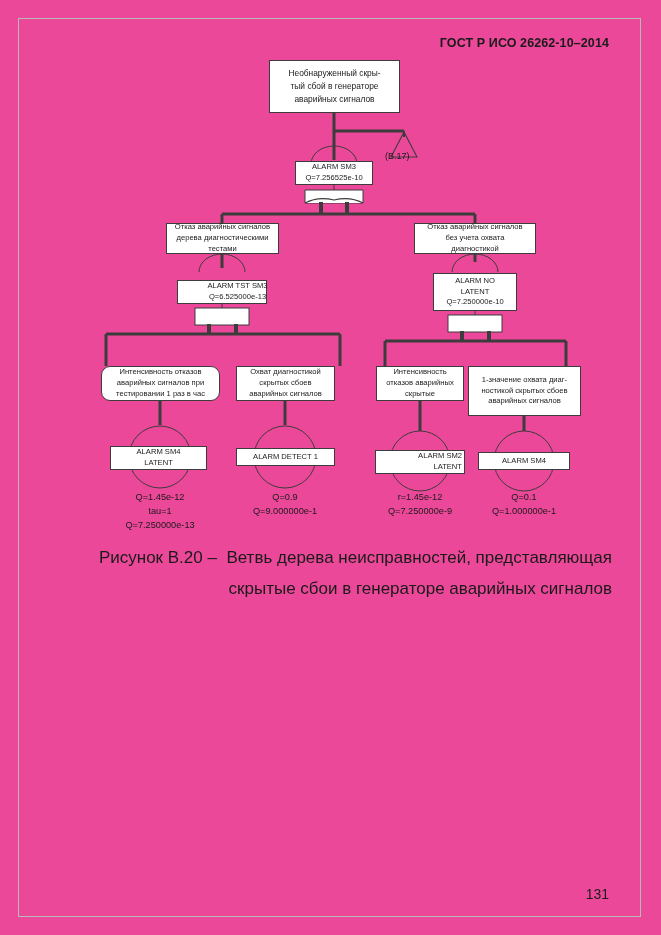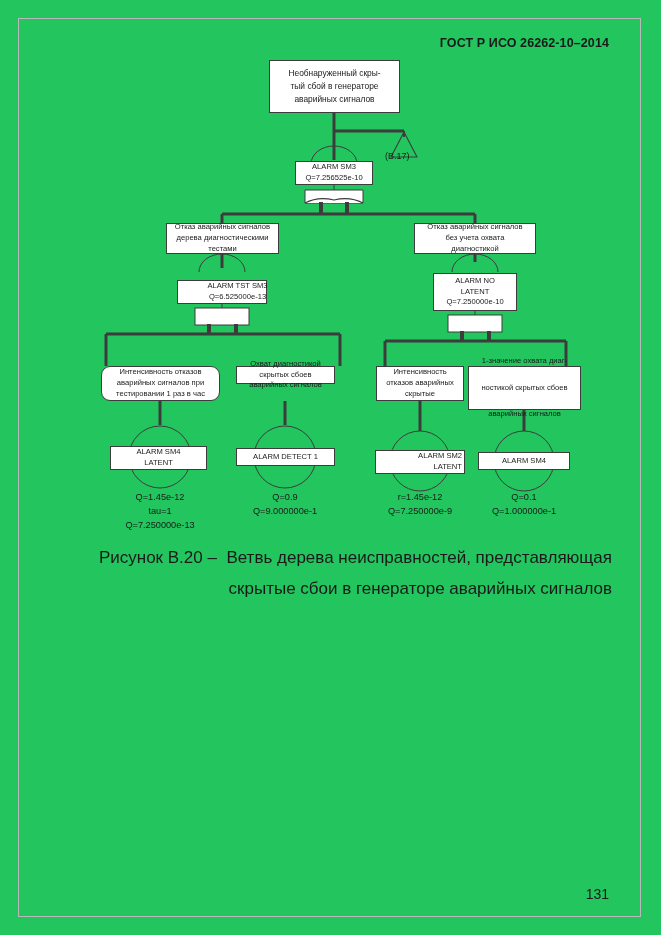"ГОСТ Р ИСО 26262-10–2014" #page { background: #22c55e -> #ec4899 }
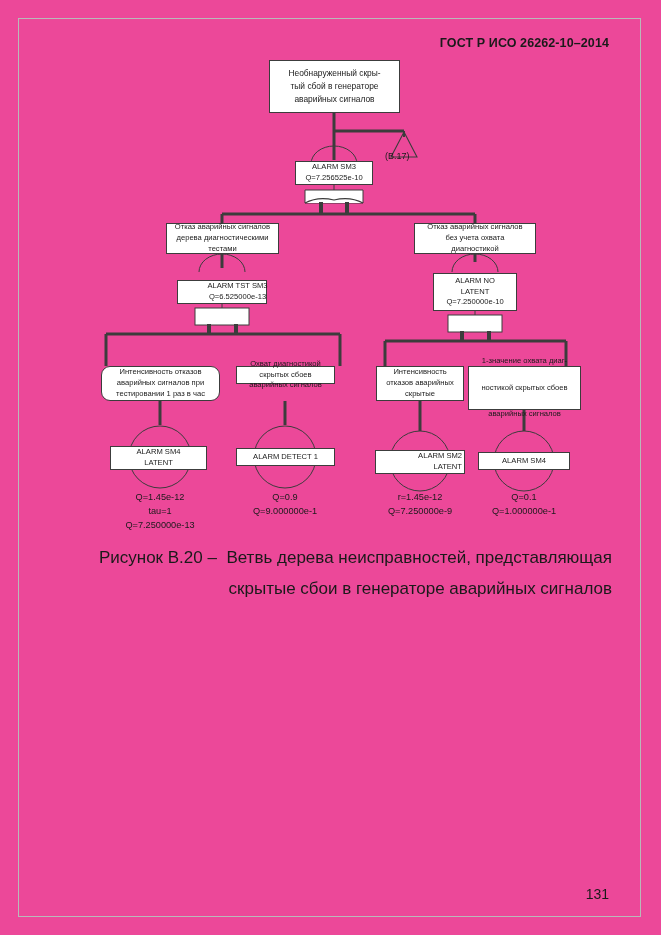"Охват диагностикой" div.node-box { height: 18px -> 35px }
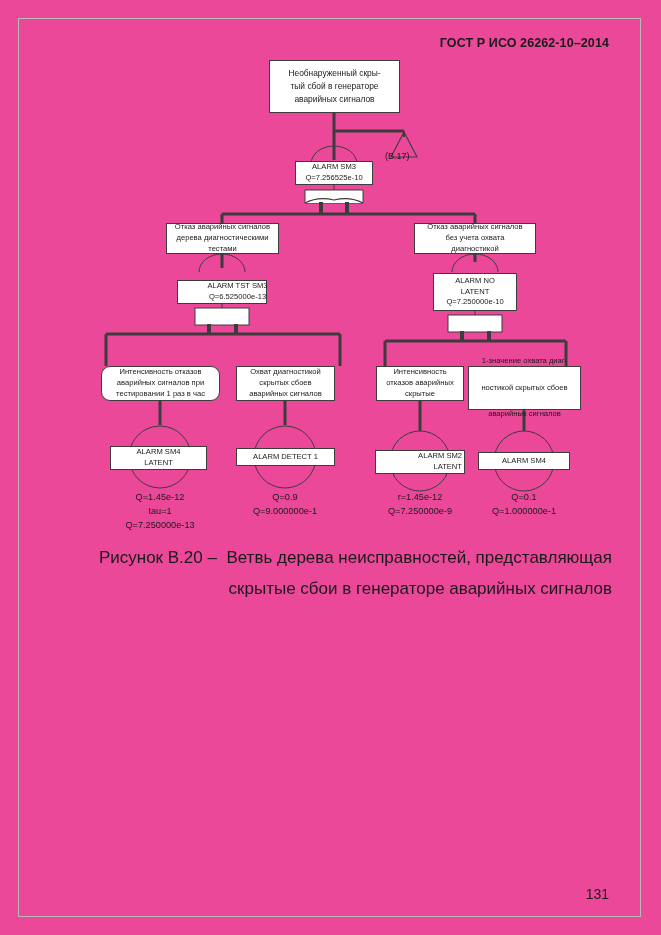"1-значение охвата диаг-" div.node-box { gap: 16px -> none; height: 44px -> 50px }
